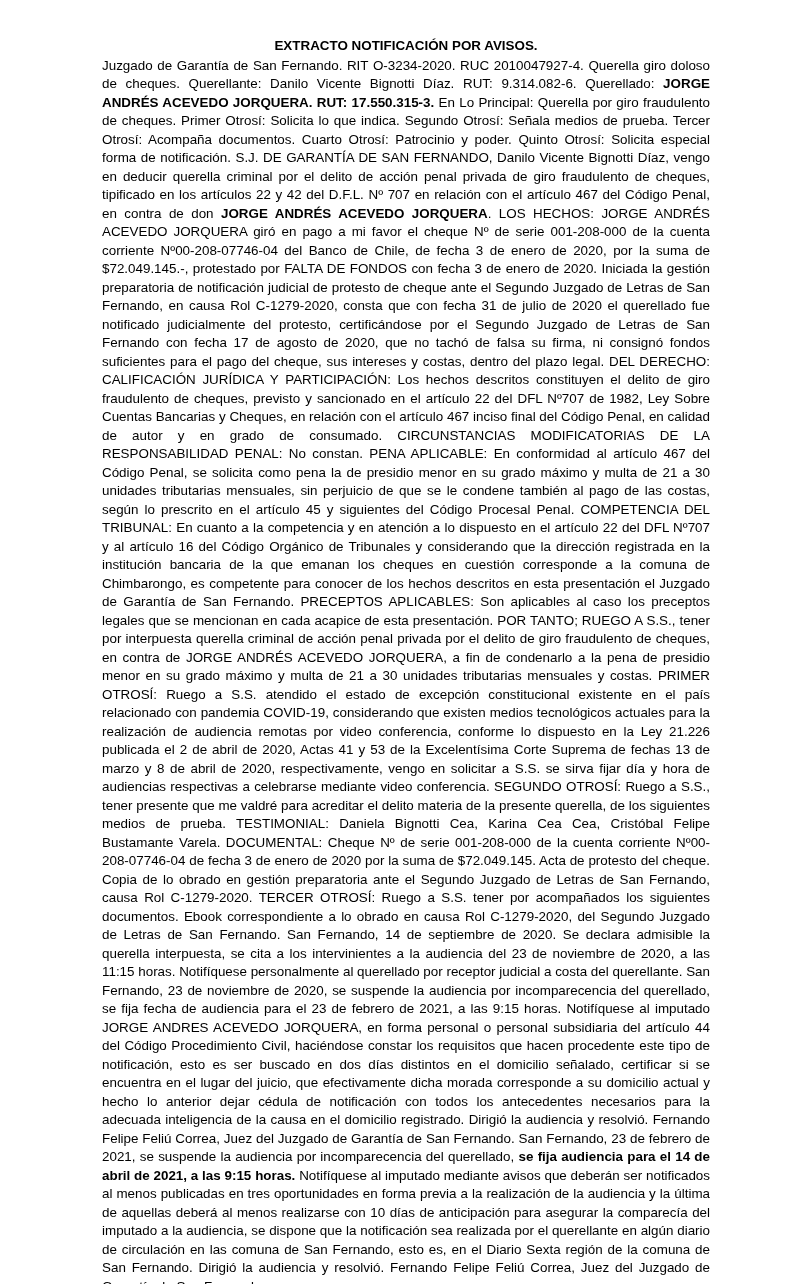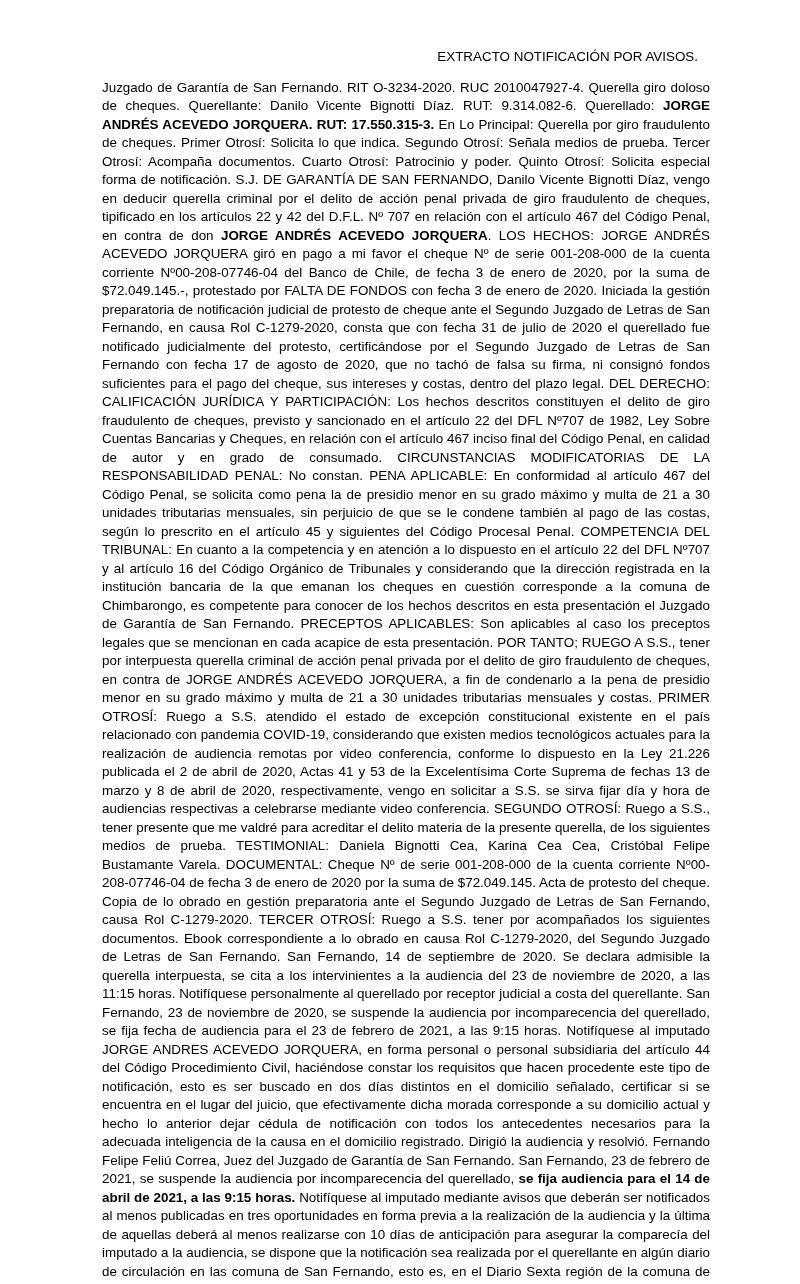"EXTRACTO NOTIFICACIÓN POR AVISOS." .doc-title { font-weight: normal -> bold; margin: 12px -> 1px; text-align: right -> center }
